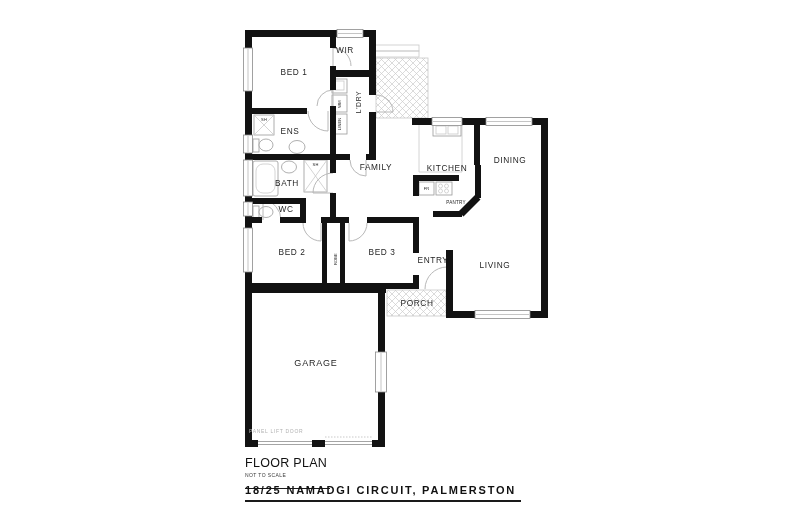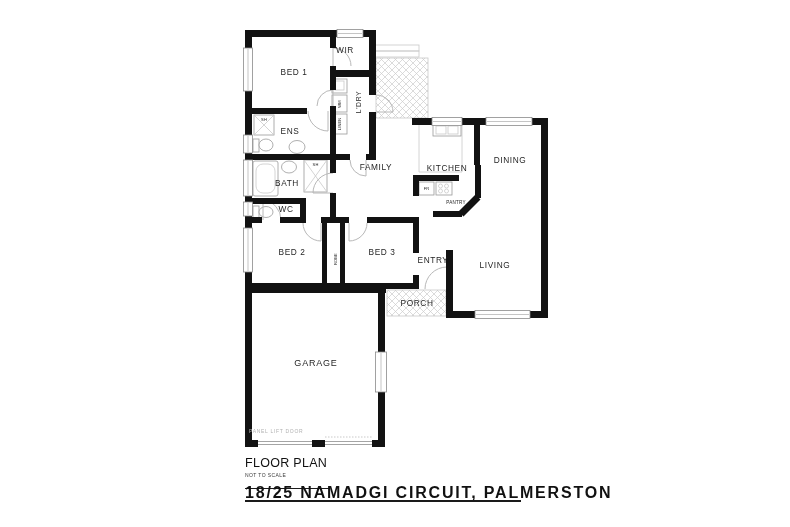"18/25 NAMADGI CIRCUIT, PALMERSTON" .address { font-size: 16px -> 11px }
